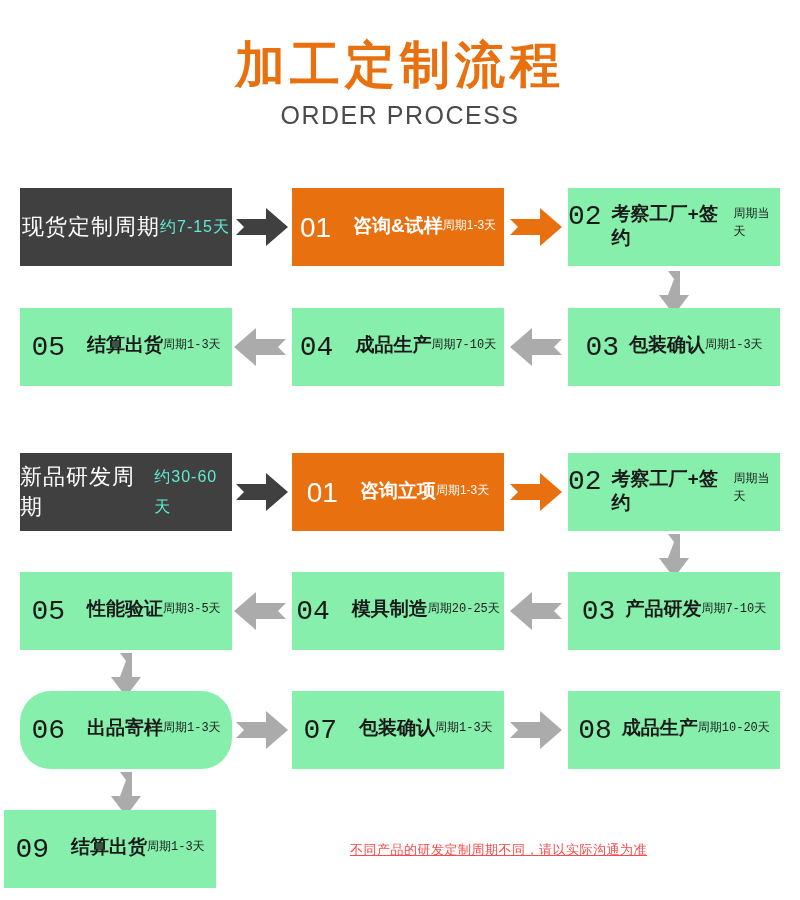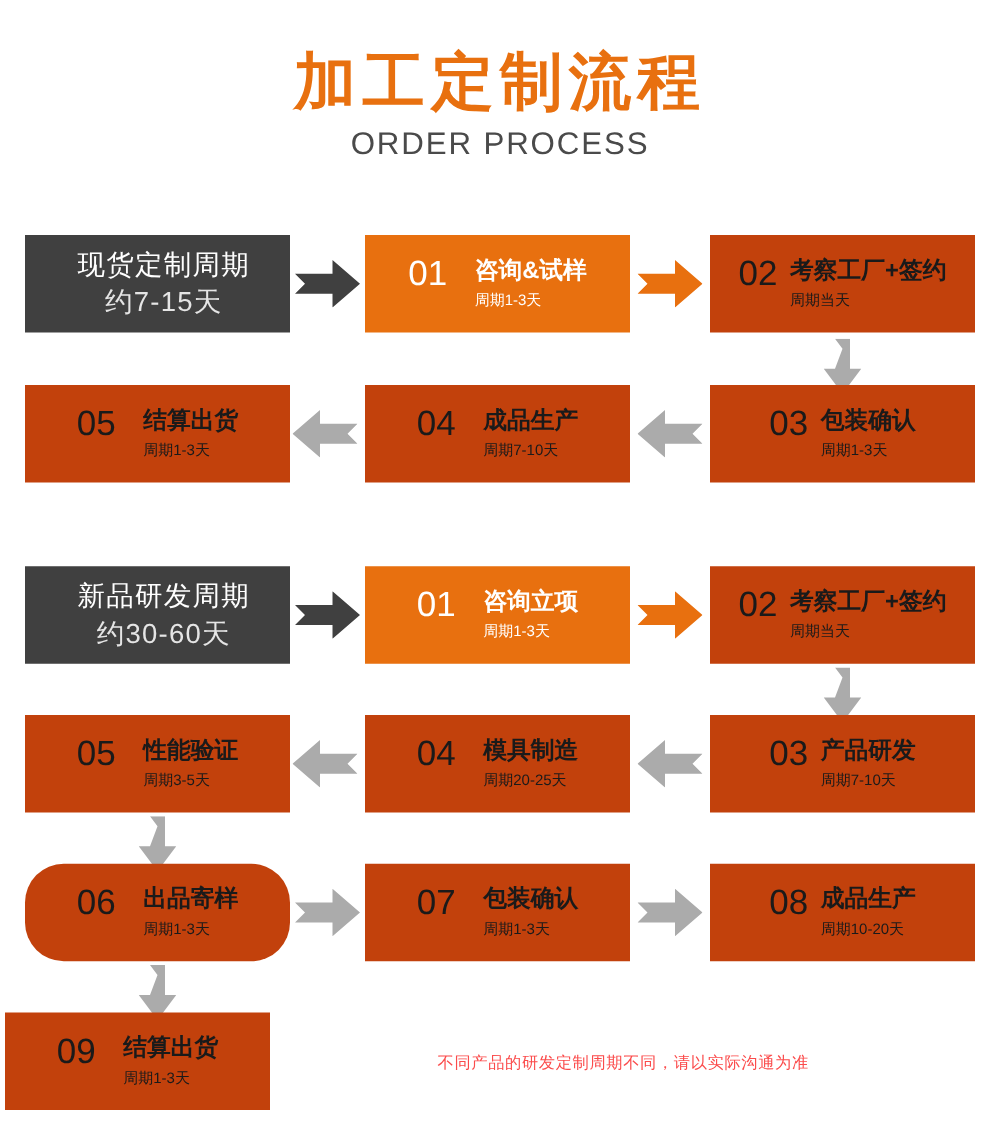"现货定制周期" .hdr-lines { flex-direction: column -> none; padding-left: 10px -> none }
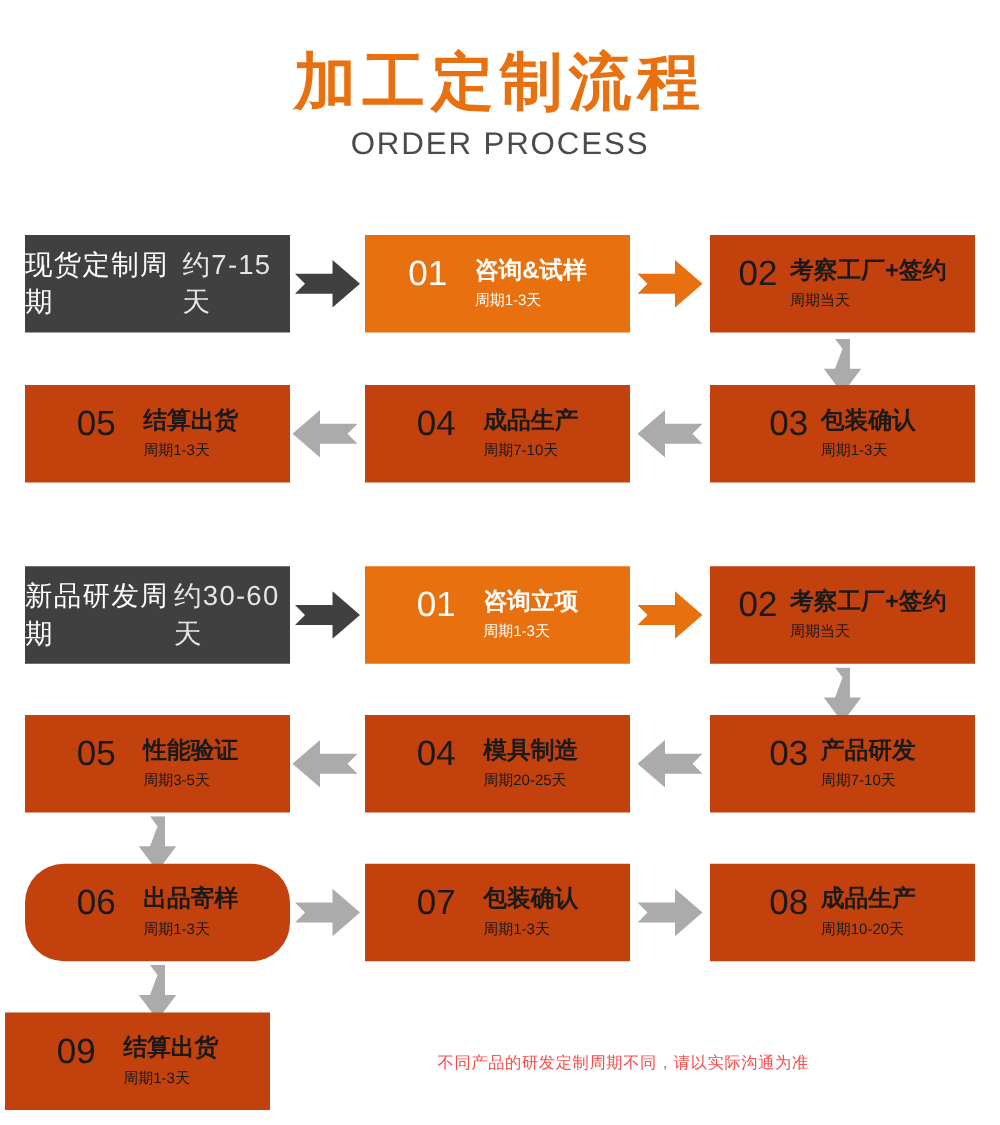"约7-15天" .hdr-l2 { color: #e5e5e5 -> #5eead4; font-size: 22px -> 16px }
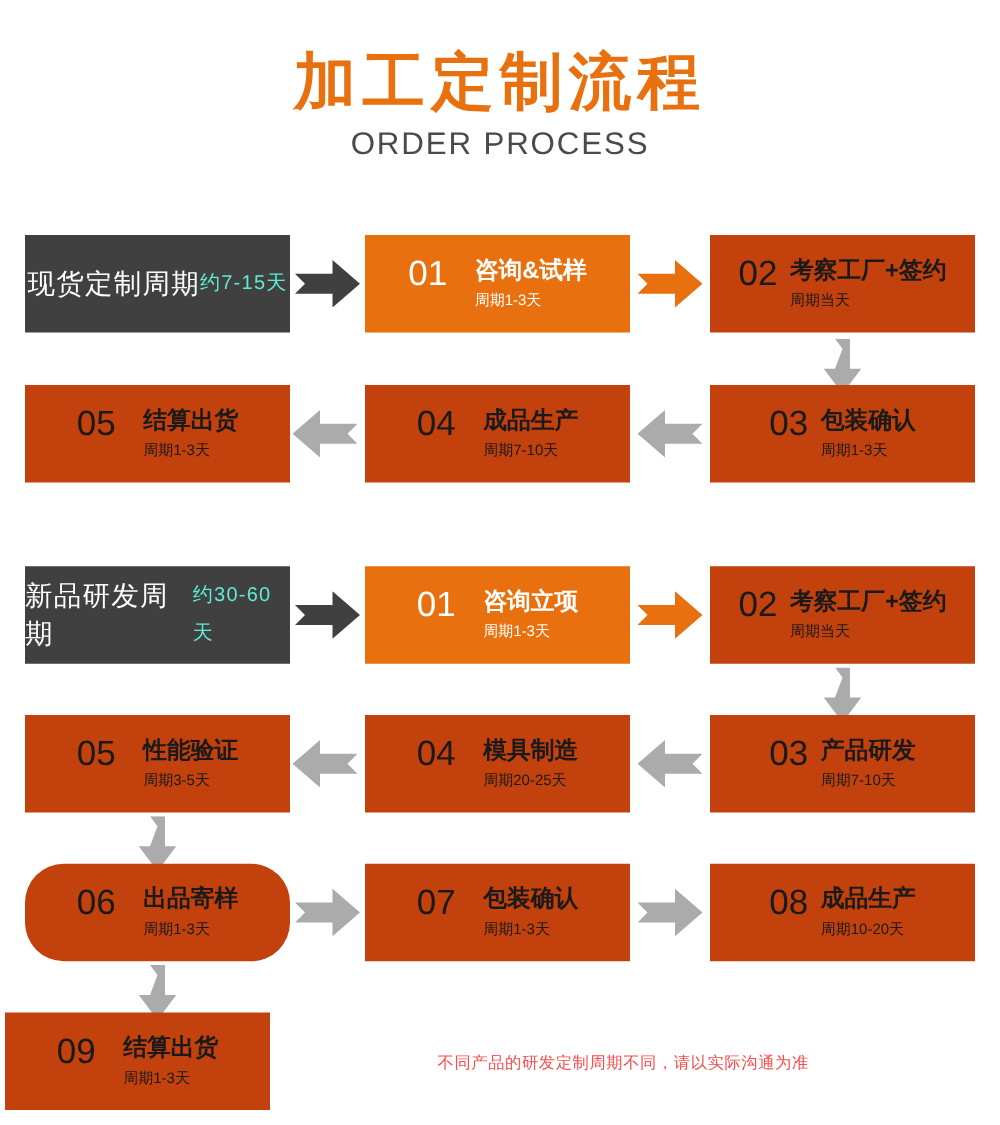"咨询&试样" .step-txt { flex-direction: column -> row }
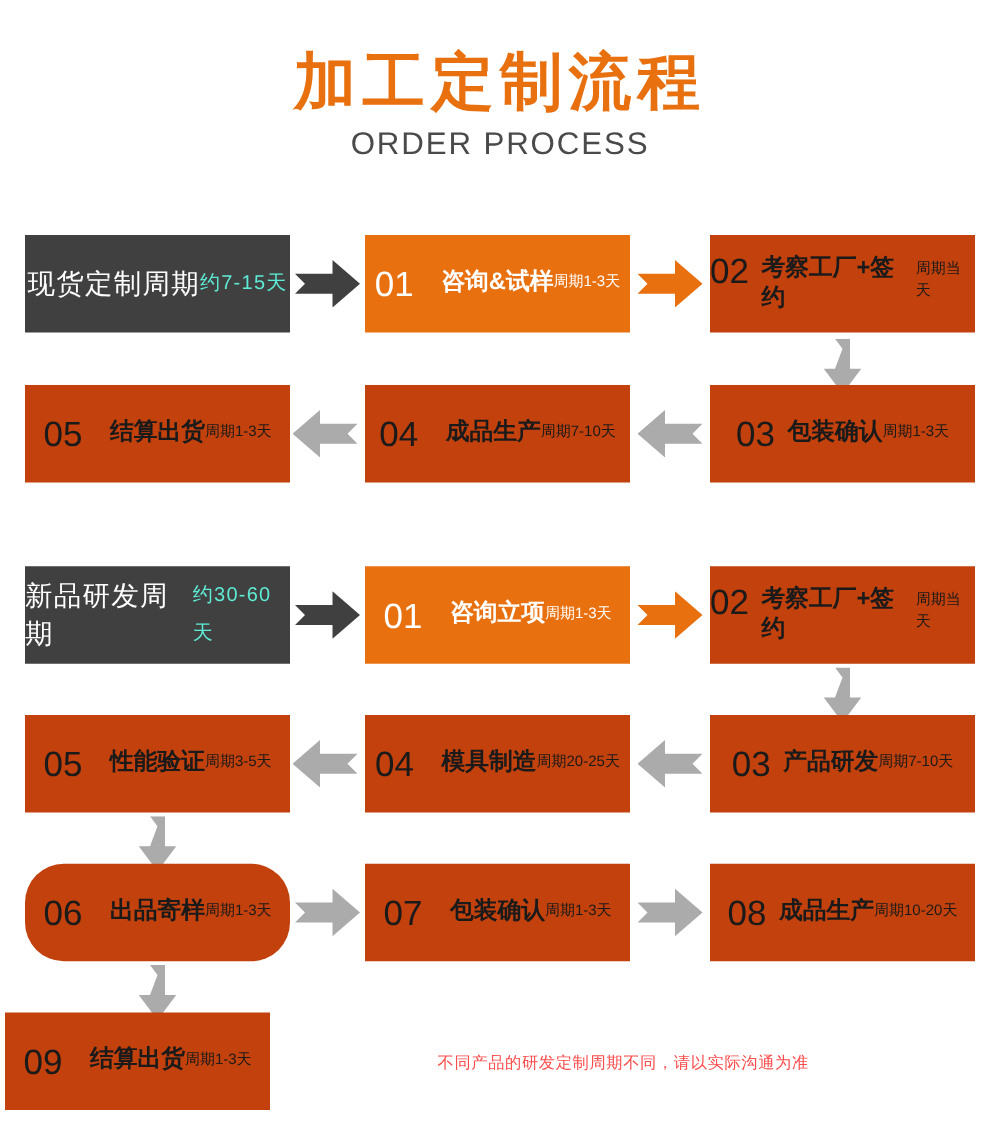"02" .box.grey { background: #c2410c -> #86efac; font-family: none -> Liberation Mono, monospace }
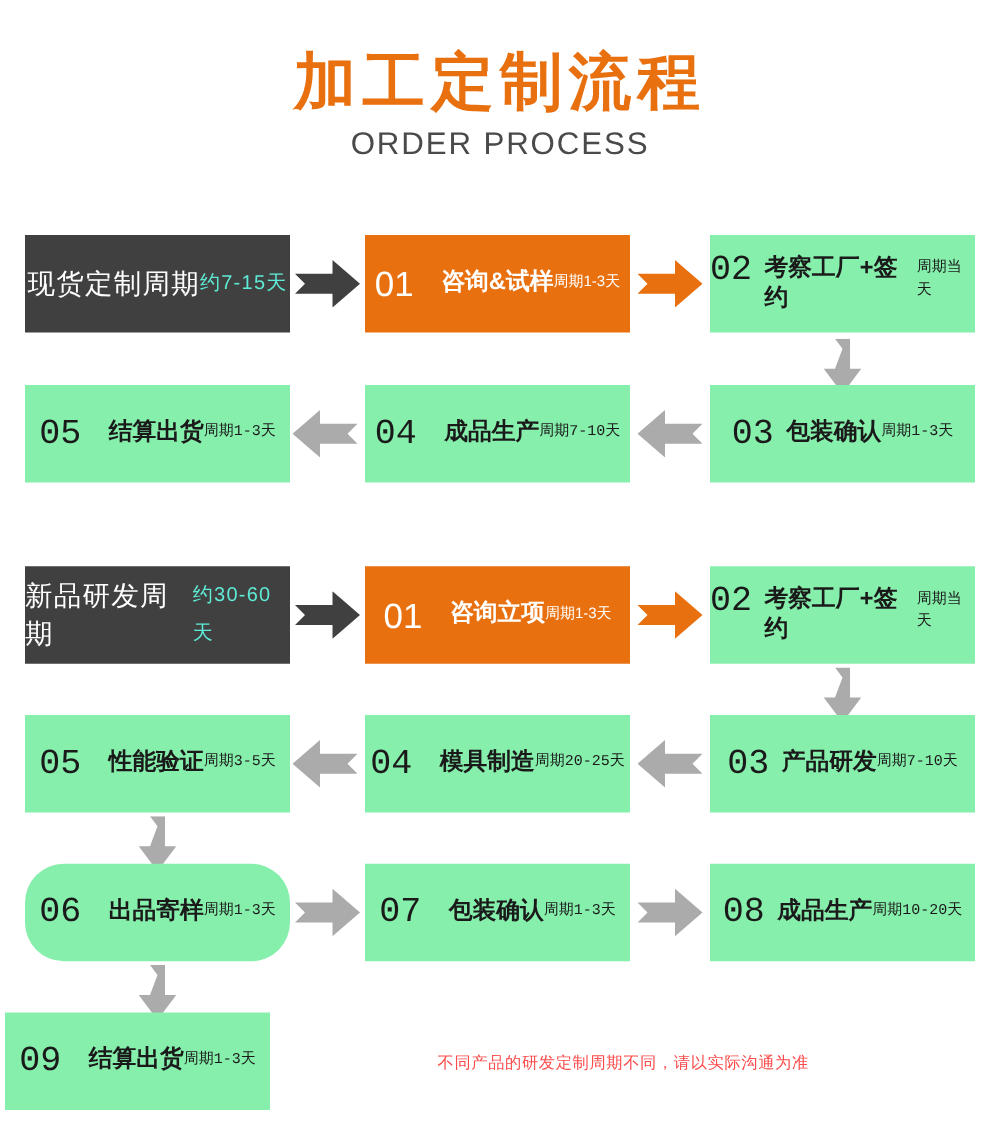"不同产品的研发定制周期不同，请以实际沟通为准" div.note { text-decoration: none -> underline }
